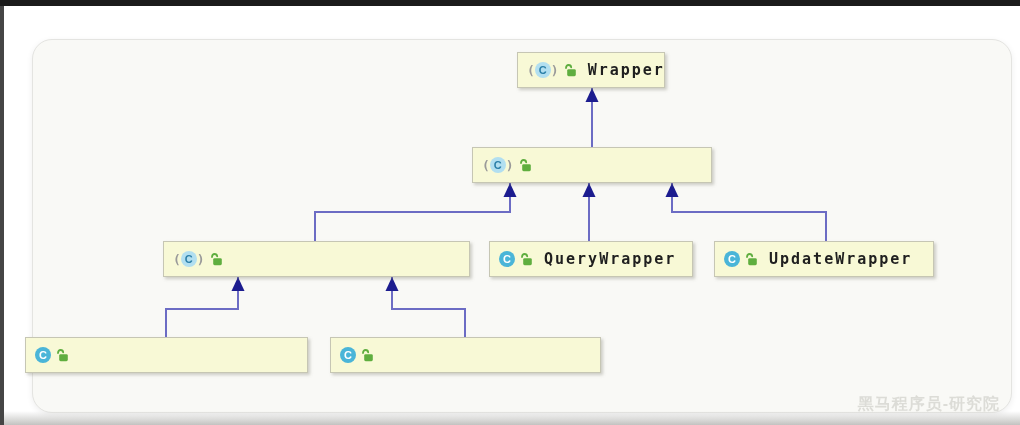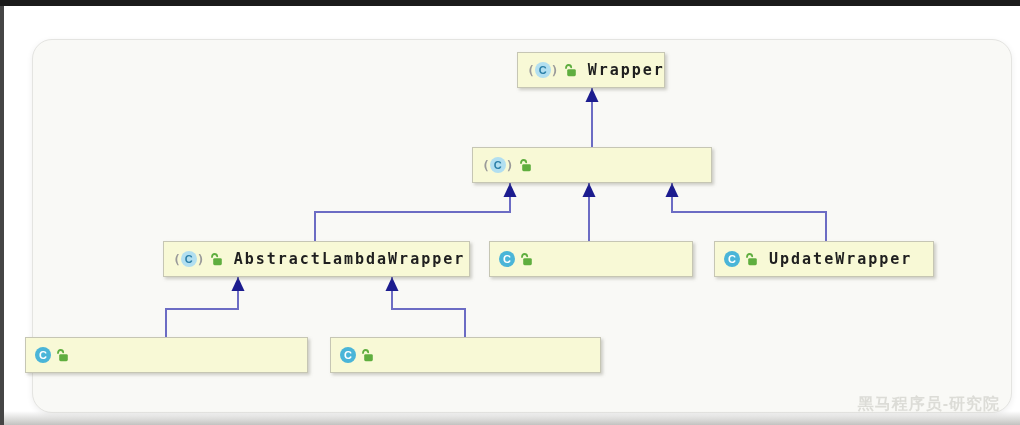"AbstractLambdaWrapper" span.label { html: <span>AbstractLambdaWrapper</span> -> none }
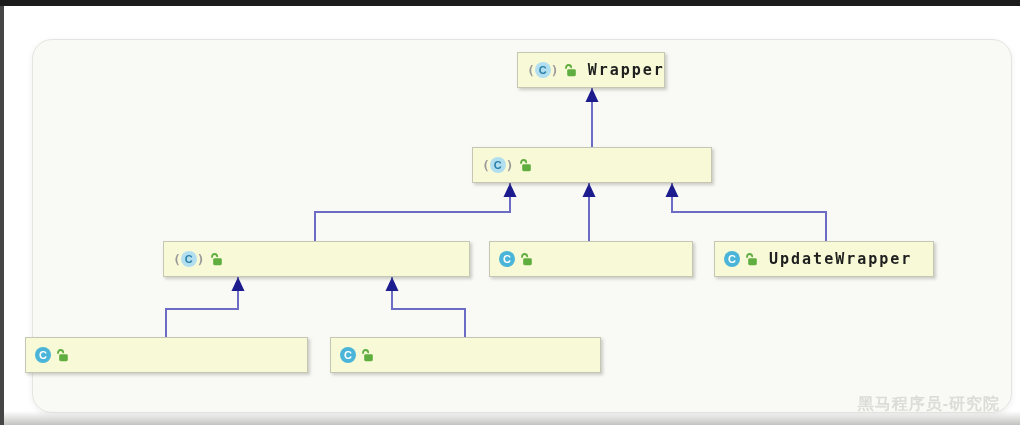"QueryWrapper" span.label { html: none -> <span>QueryWrapper</span> }
